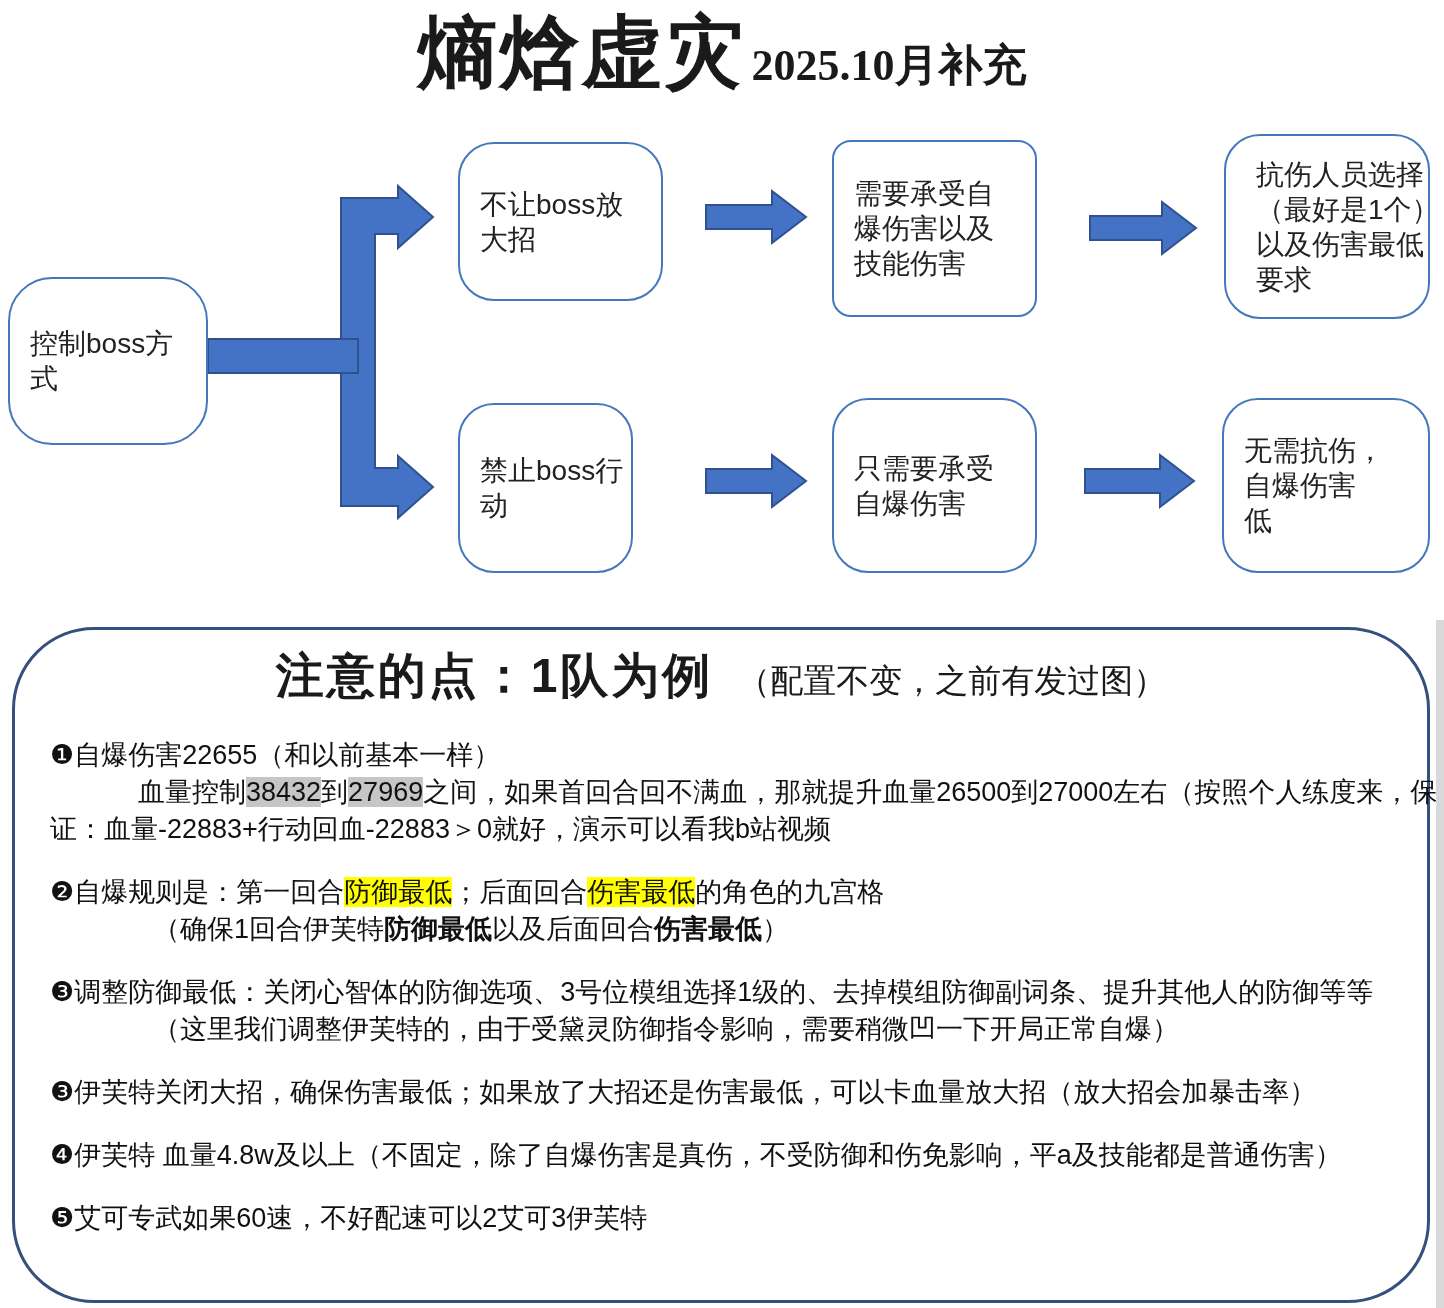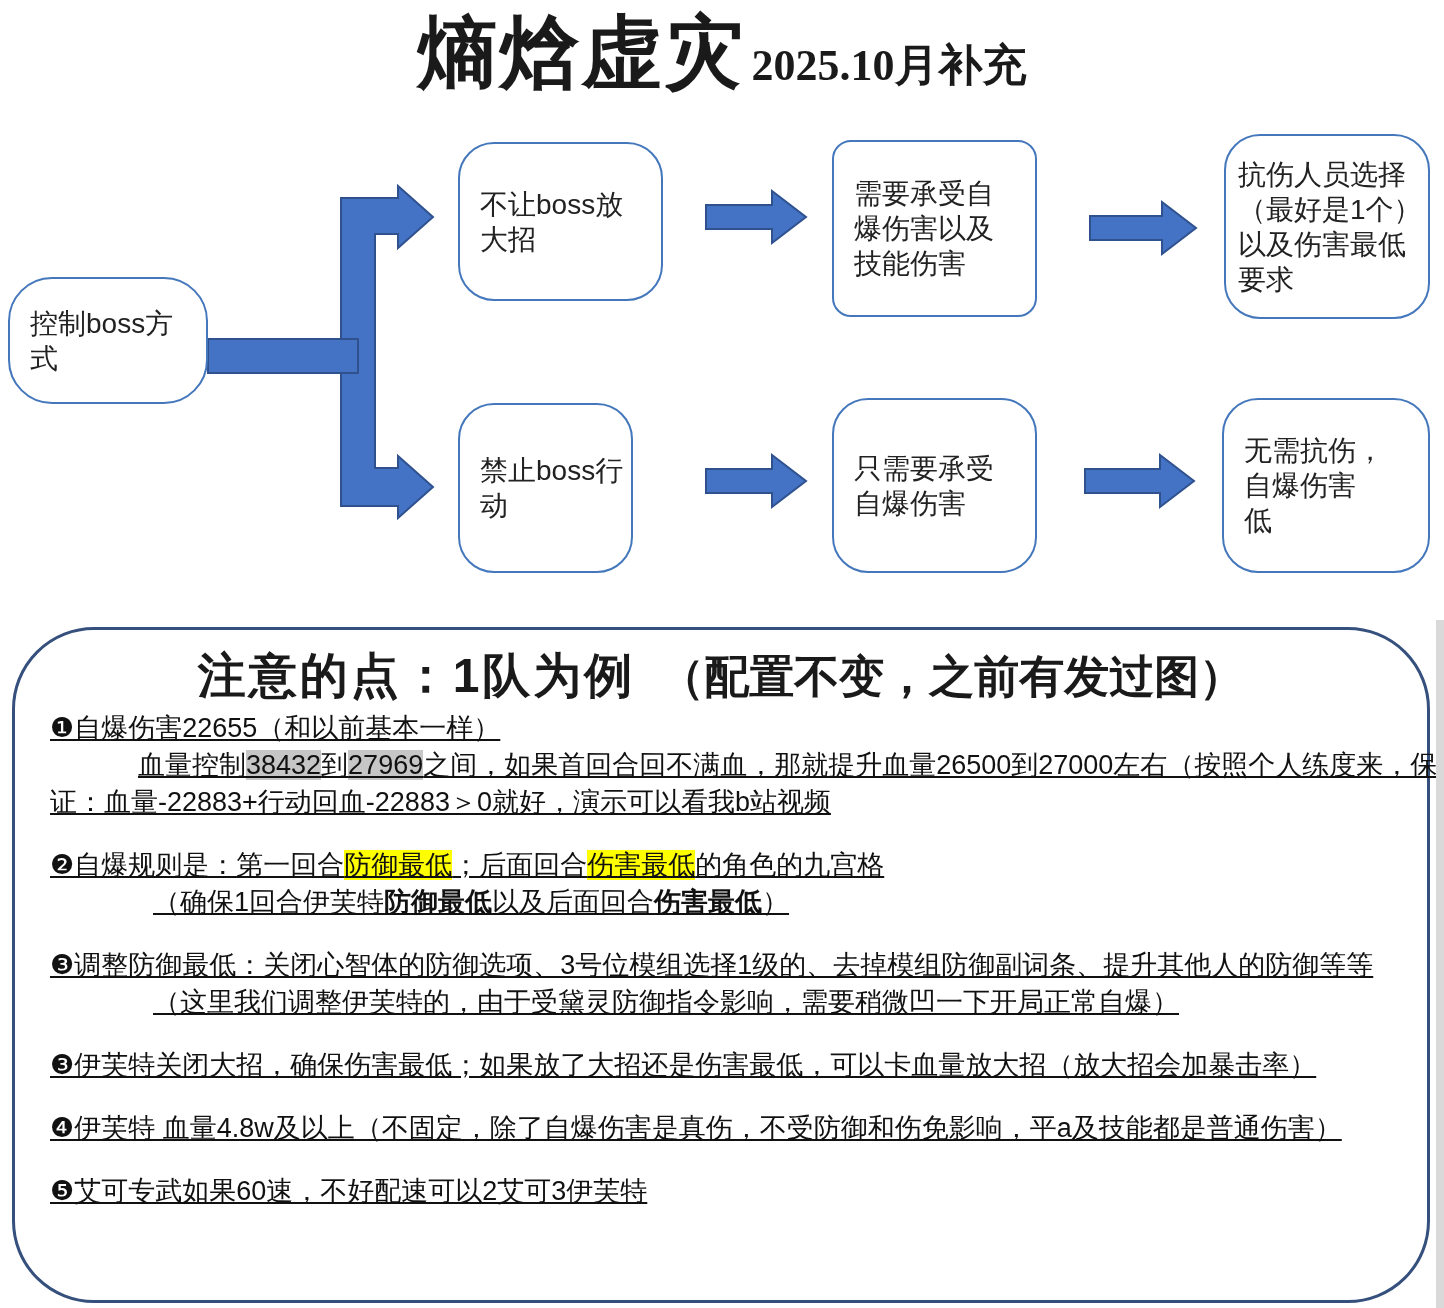"抗伤人员选择" div.fbox { padding-left: 12px -> 30px }
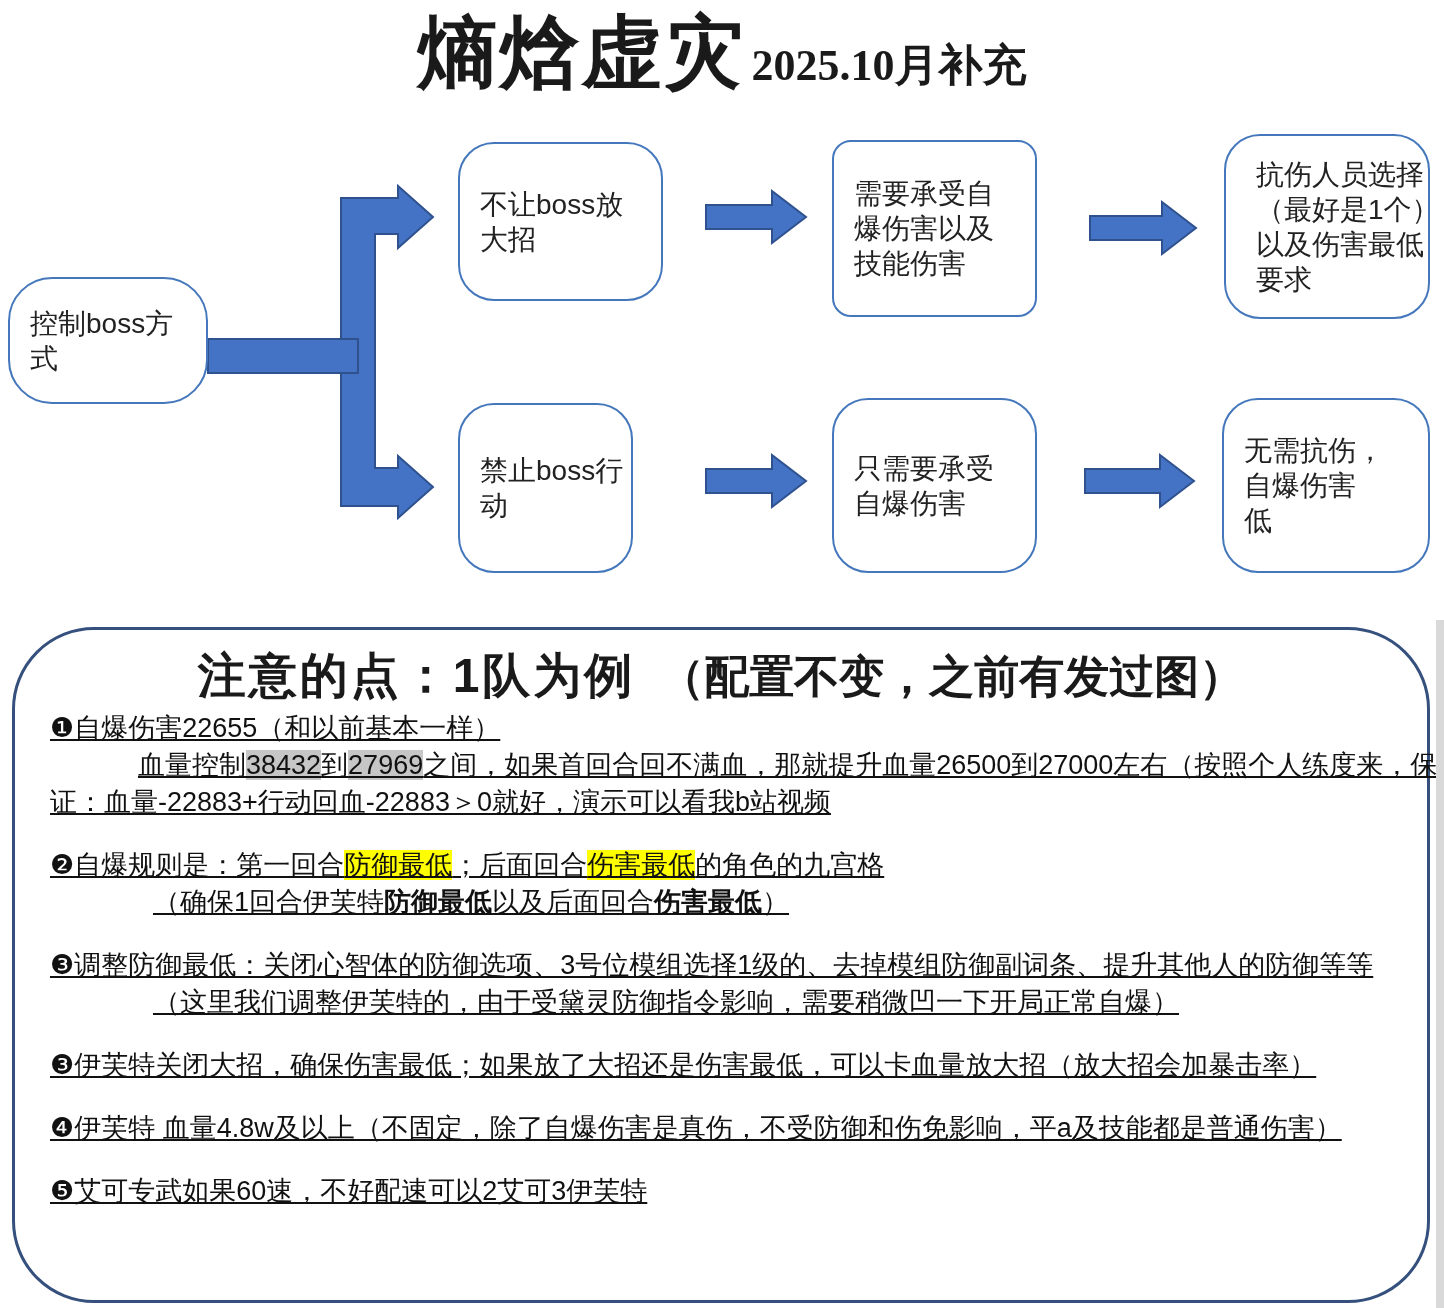"控制boss方" div.fbox { height: 127px -> 168px }
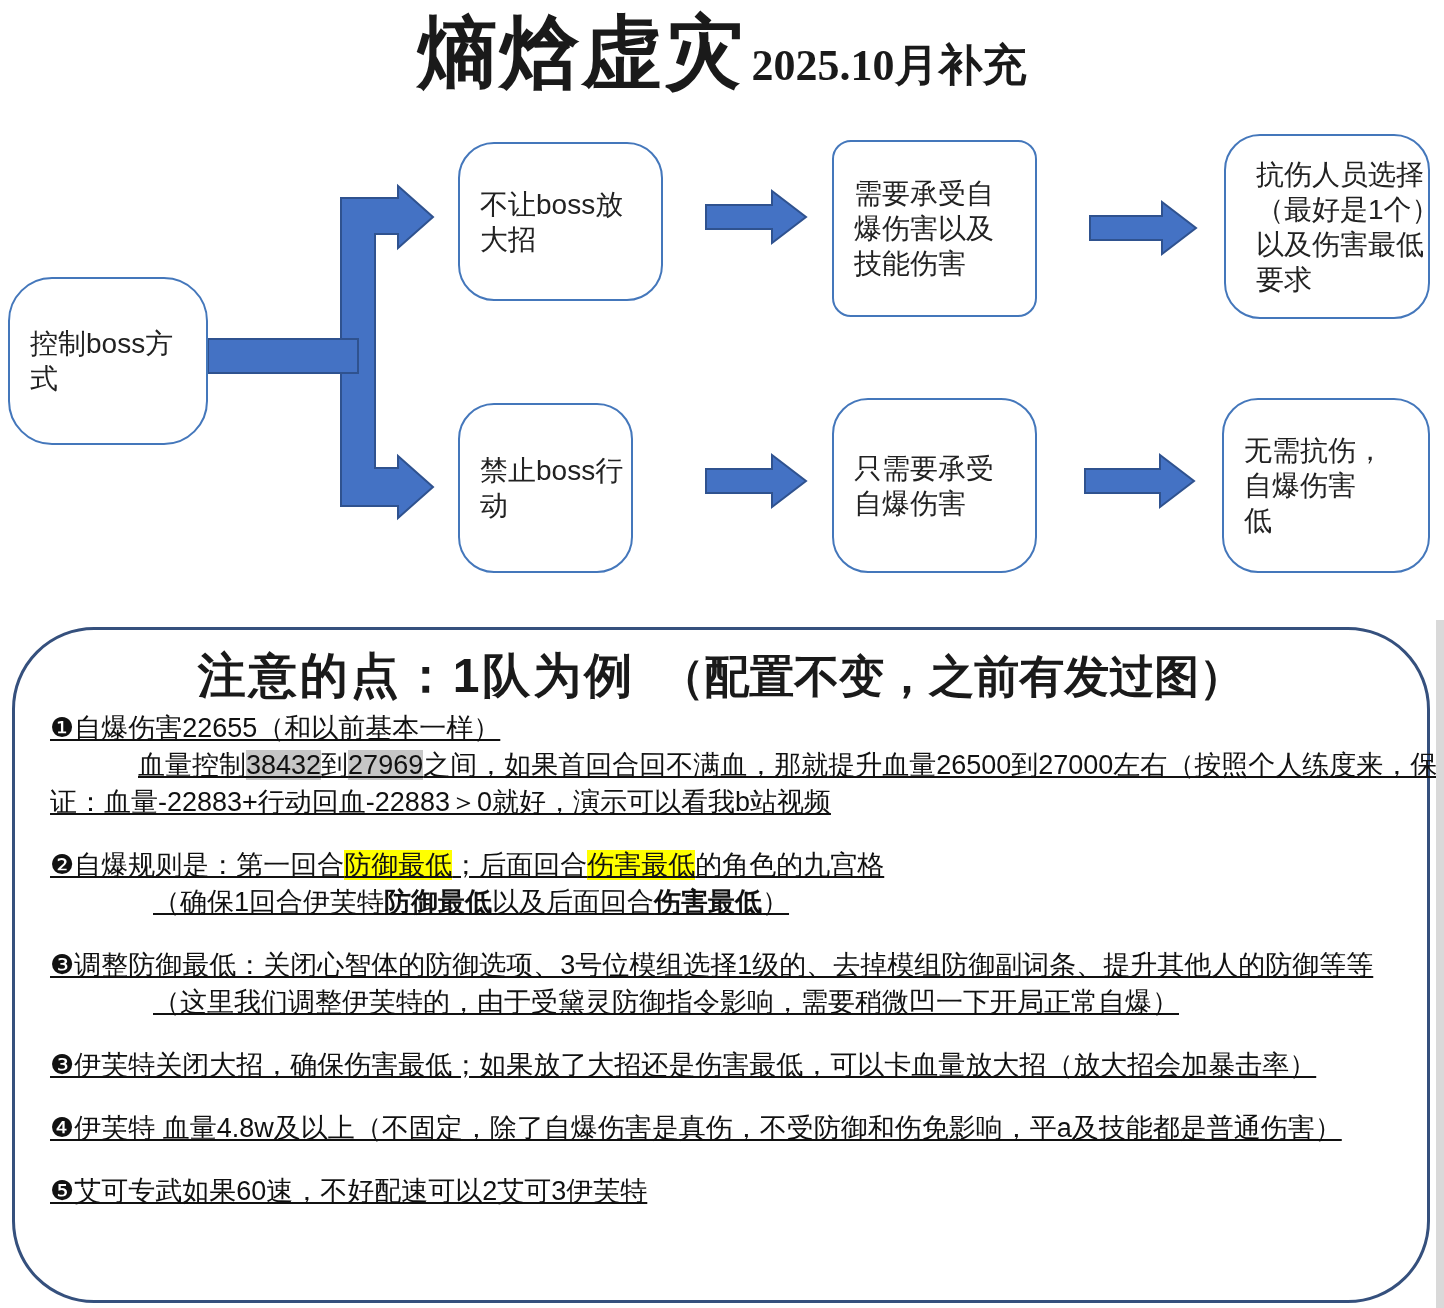"（配置不变，之前有发过图）" .note-subtitle { font-size: 45px -> 33px; font-weight: 700 -> 400 }
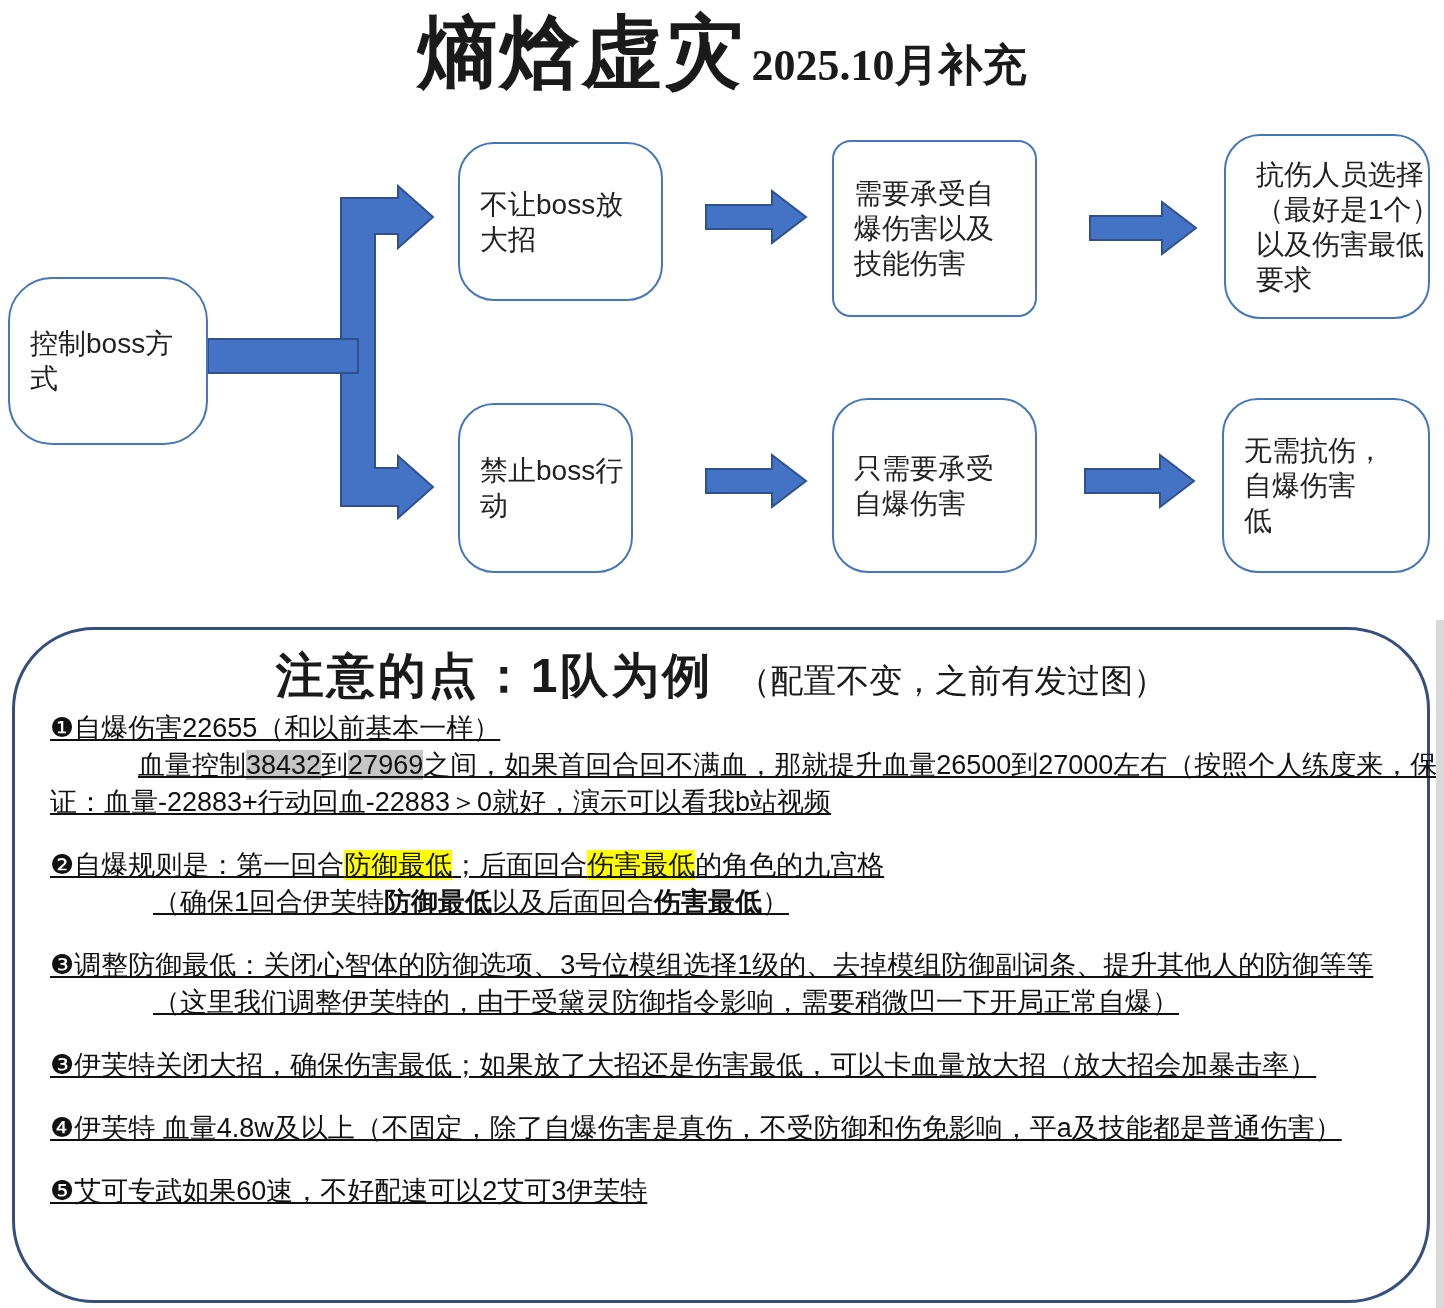"❶自爆伤害22655（和以前基本一样）" .note-body { margin-top: 2px -> 29px; text-decoration: underline -> none }
